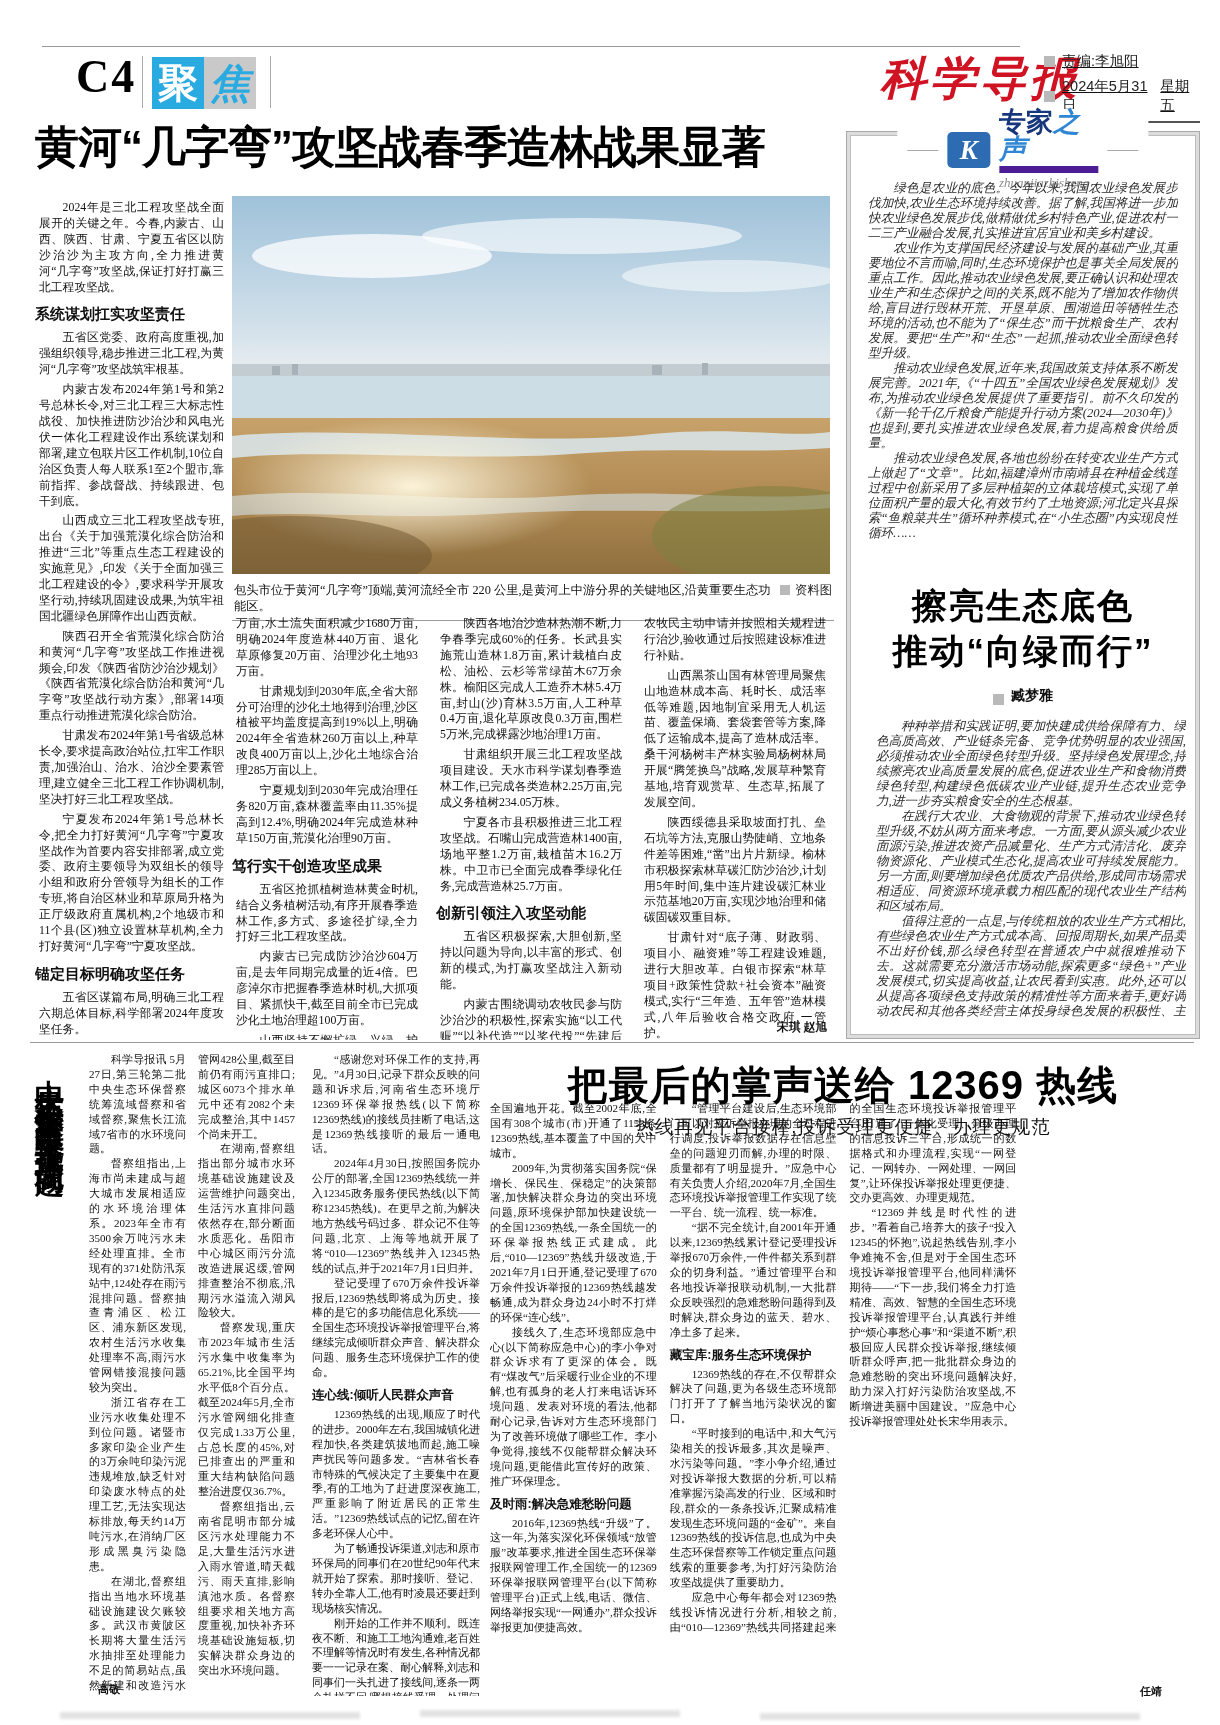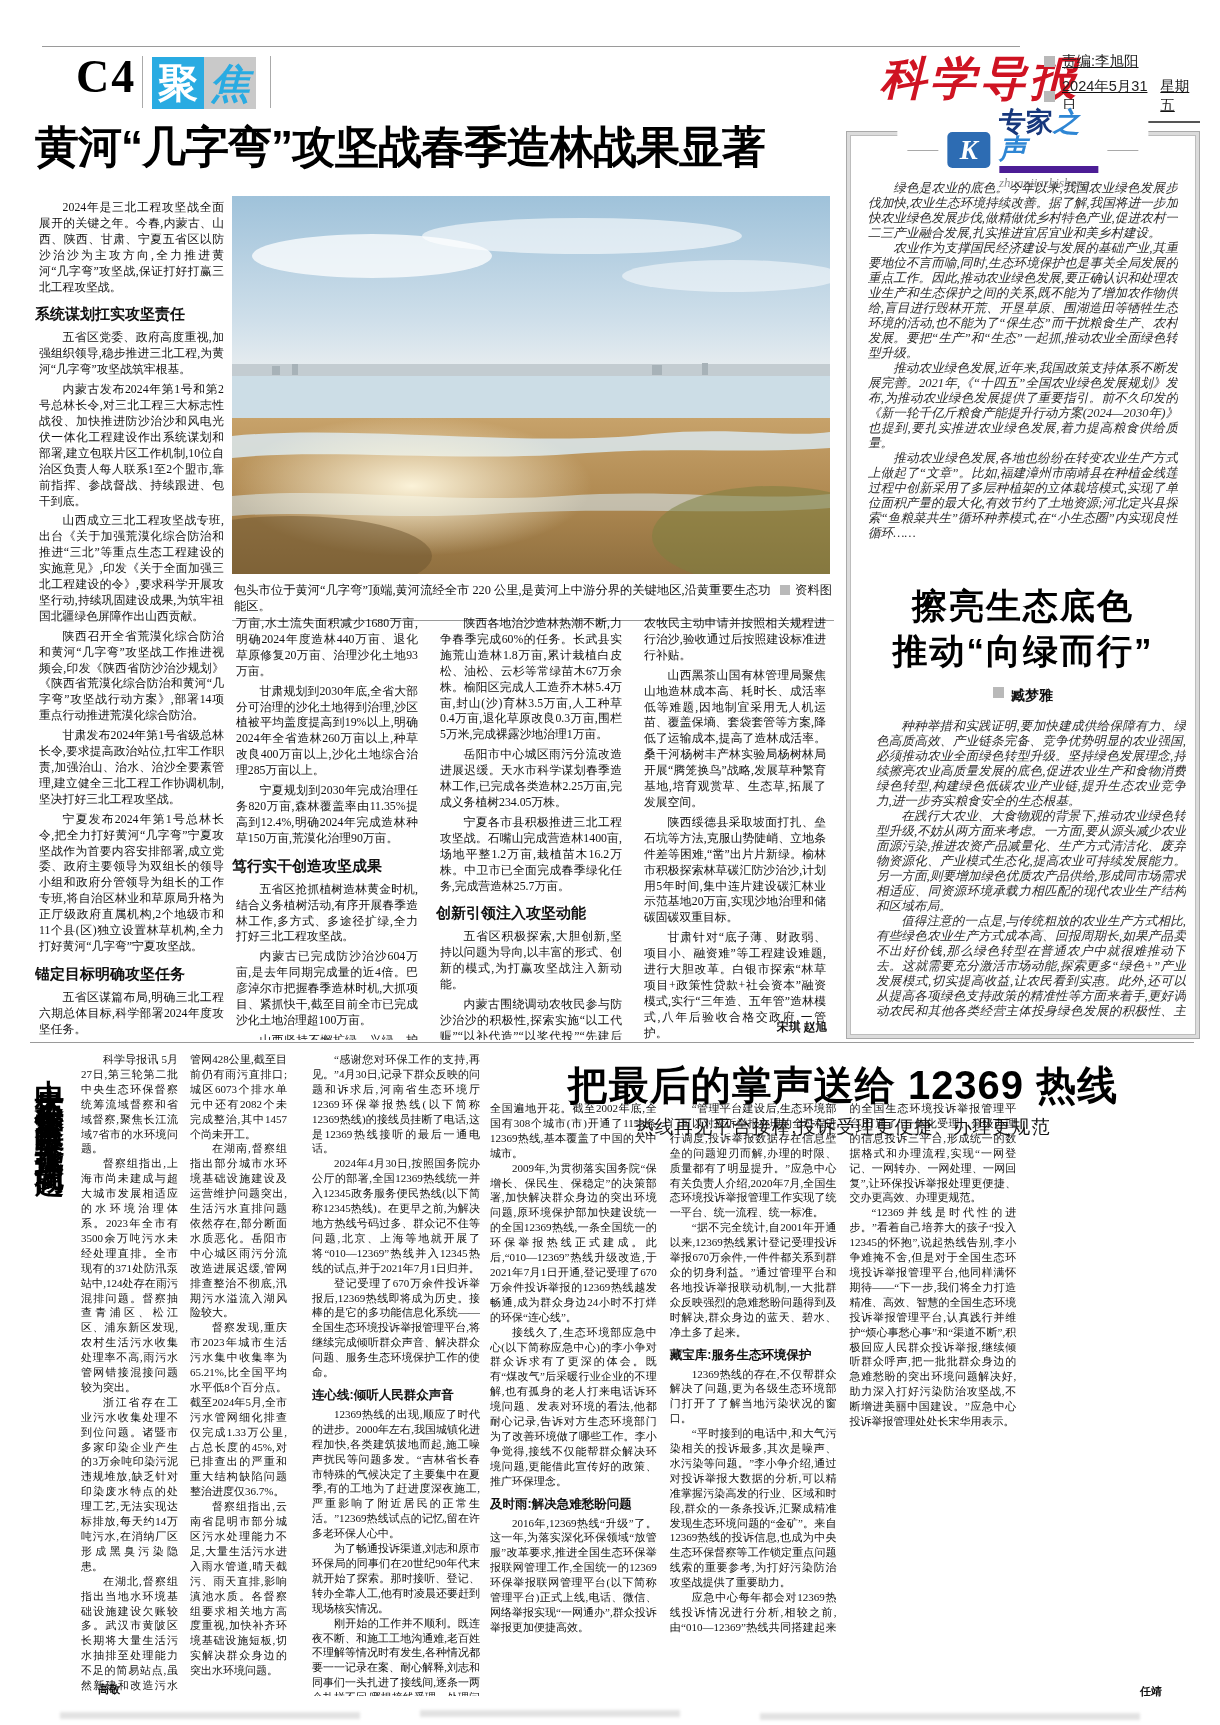"臧梦雅" .expert-byline { align-items: flex-start -> flex-end }
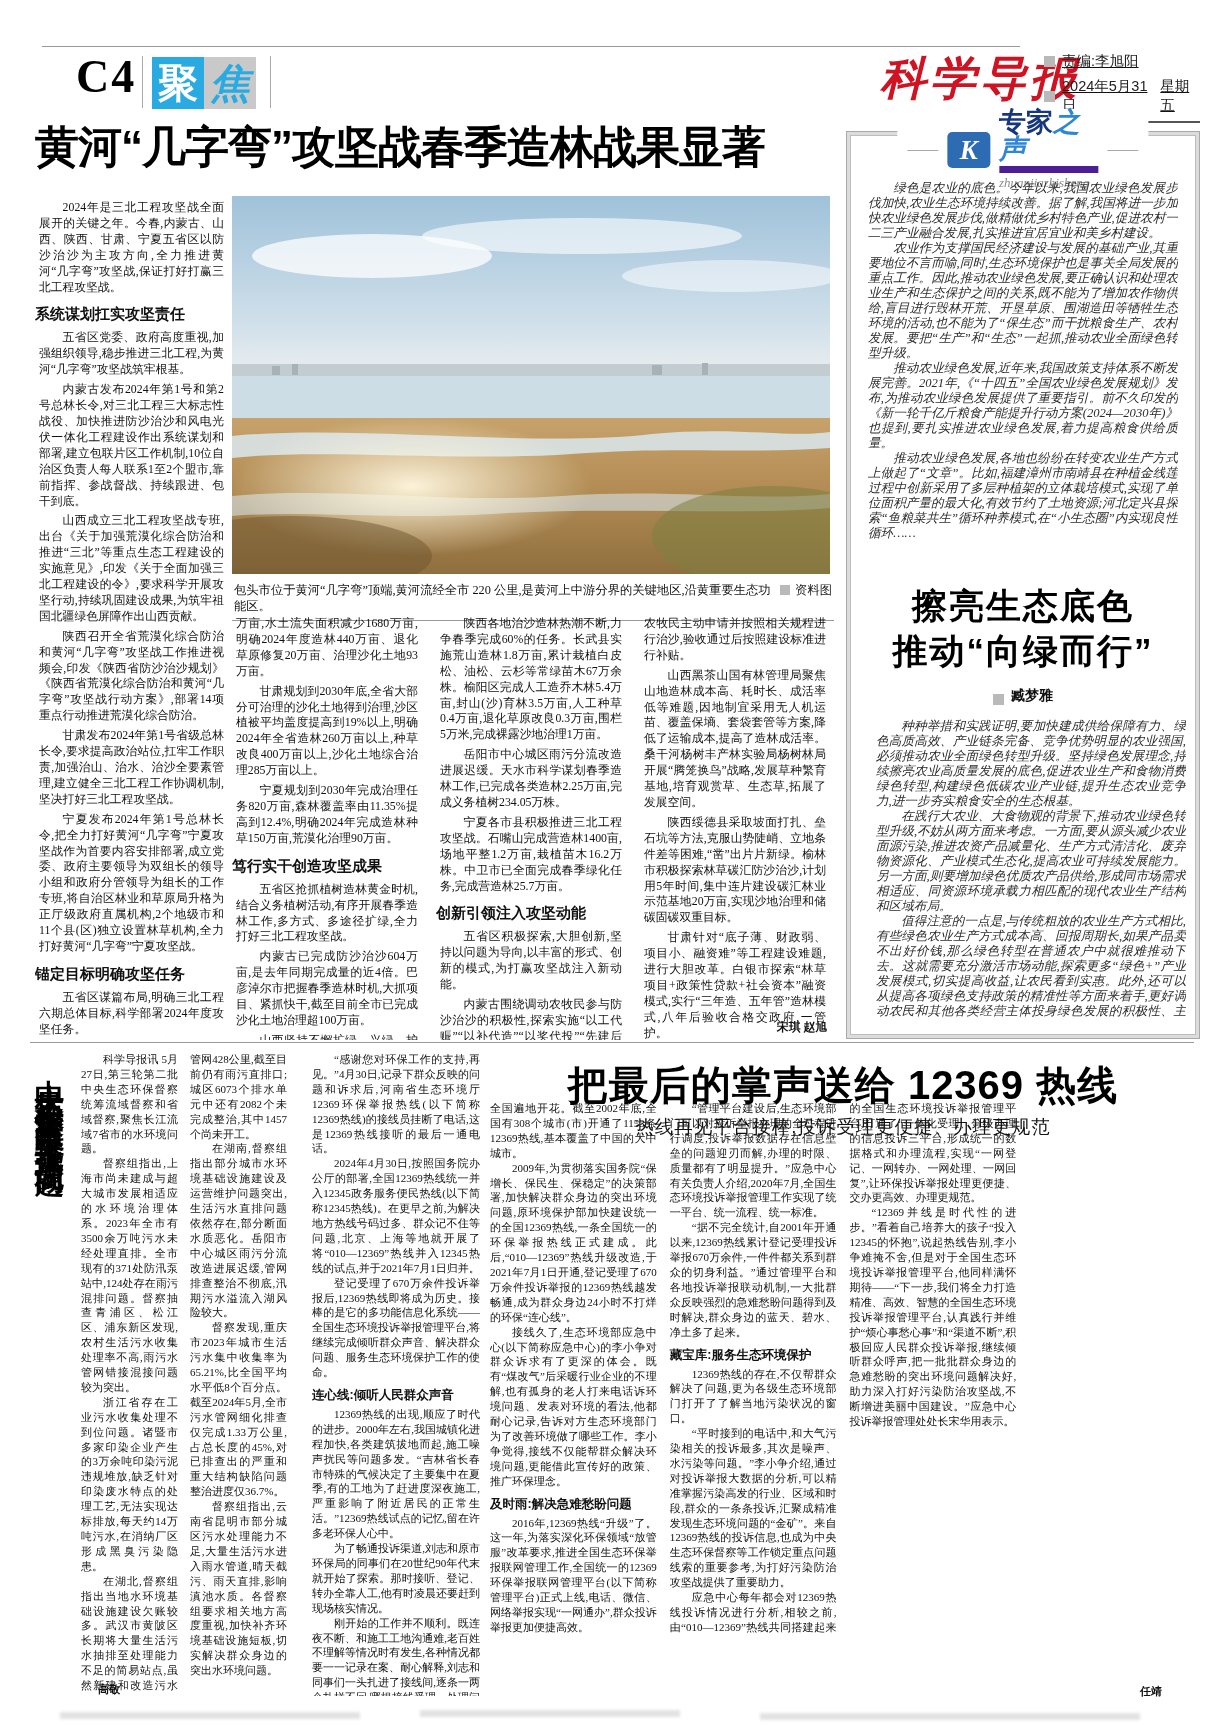"岳阳市中心城区雨污分流改造进展迟缓。天水市科学谋划春季造林工作,已完成各类造林2" p { text: 岳阳市中心城区雨污分流改造进展迟缓 -> 甘肃组织开展三北工程攻坚战项目建设 }
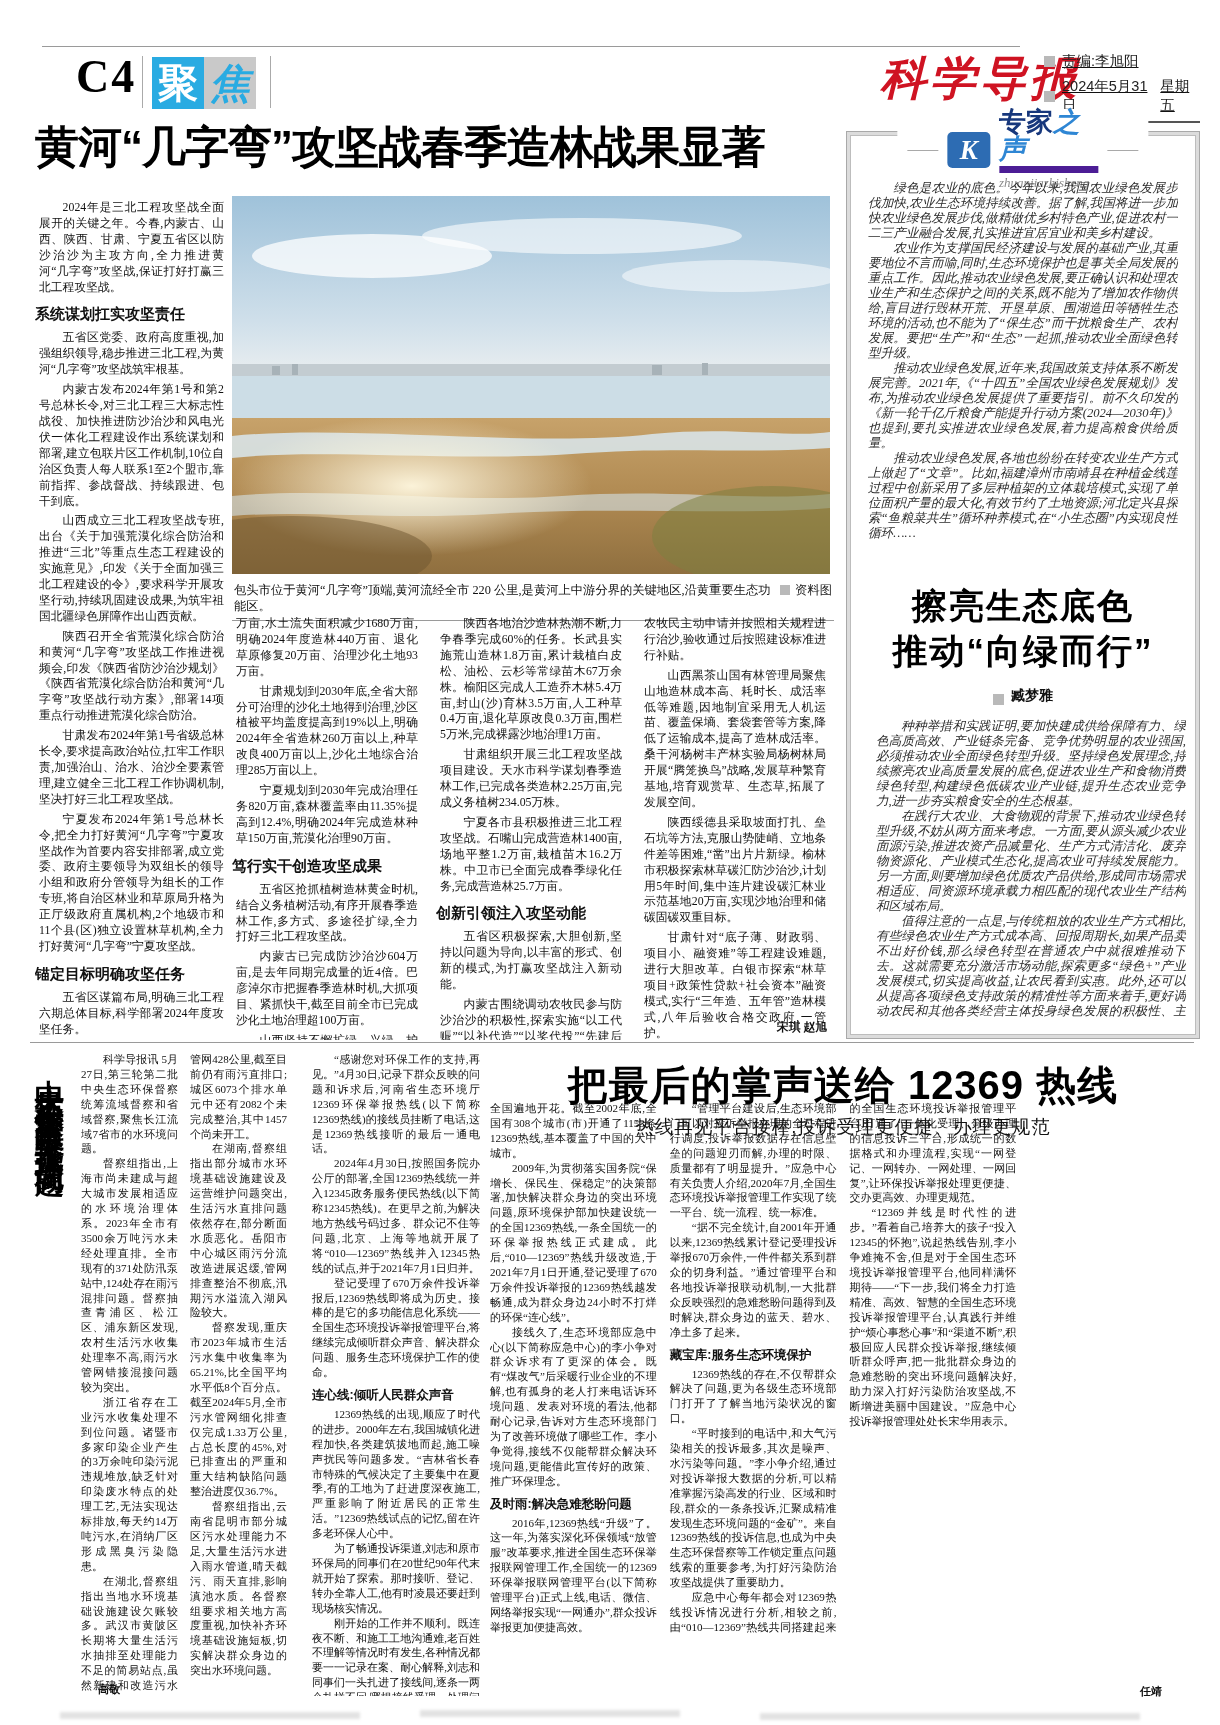"科学导报讯" div.abs { left: 81px -> 89px }
